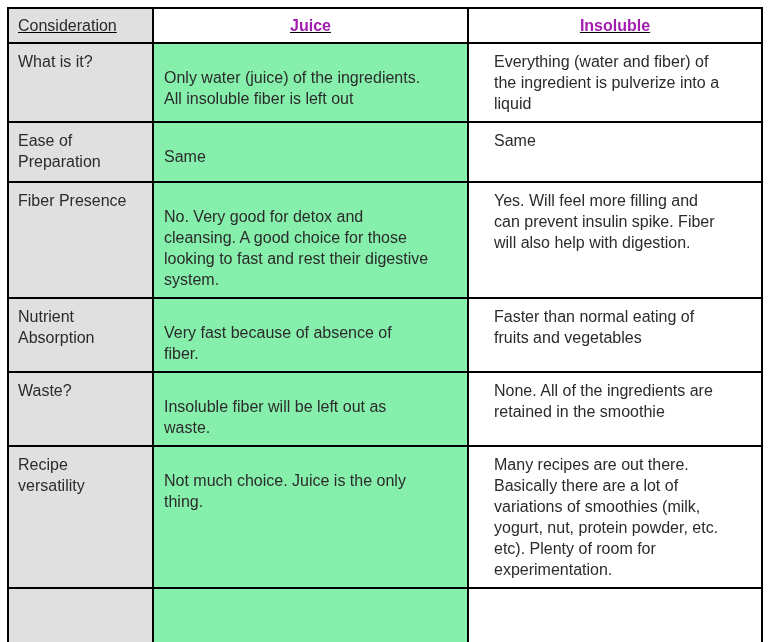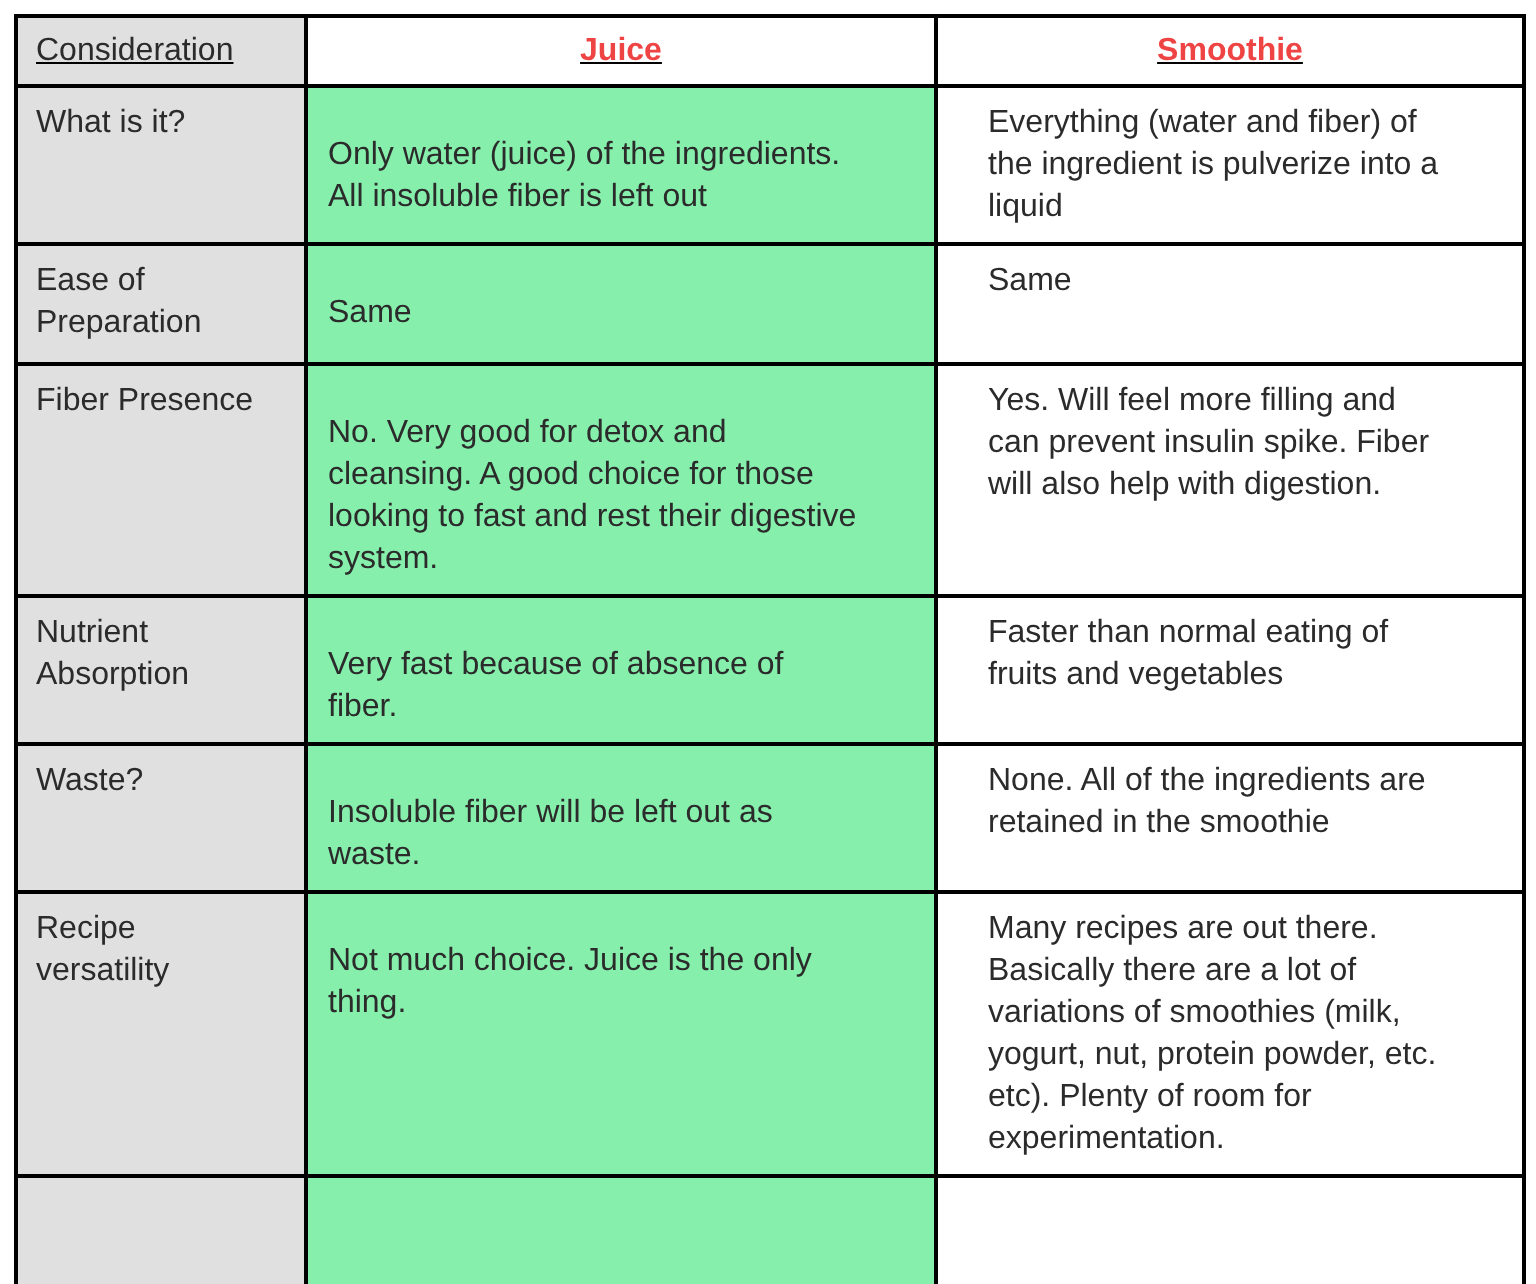"Juice" th.head-product { color: #ef4444 -> #a21caf }
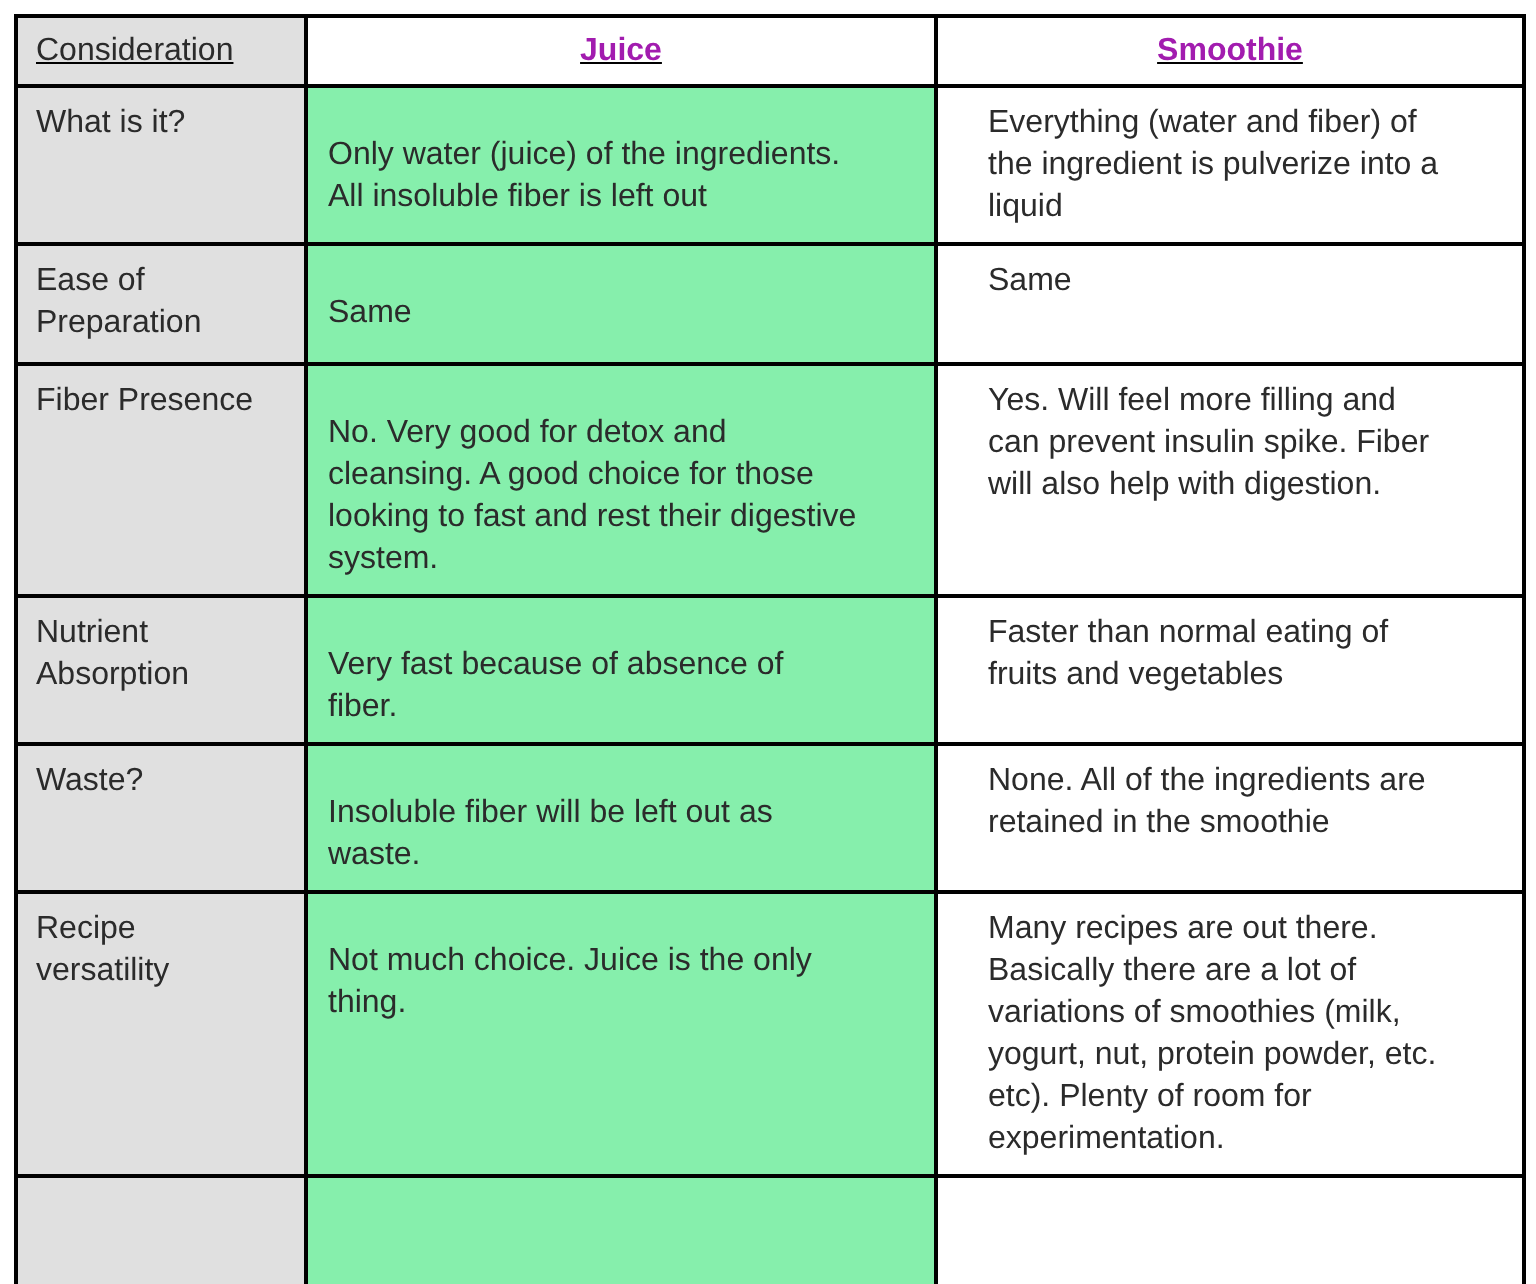"Smoothie" th.head-product { text: Smoothie -> Insoluble }
